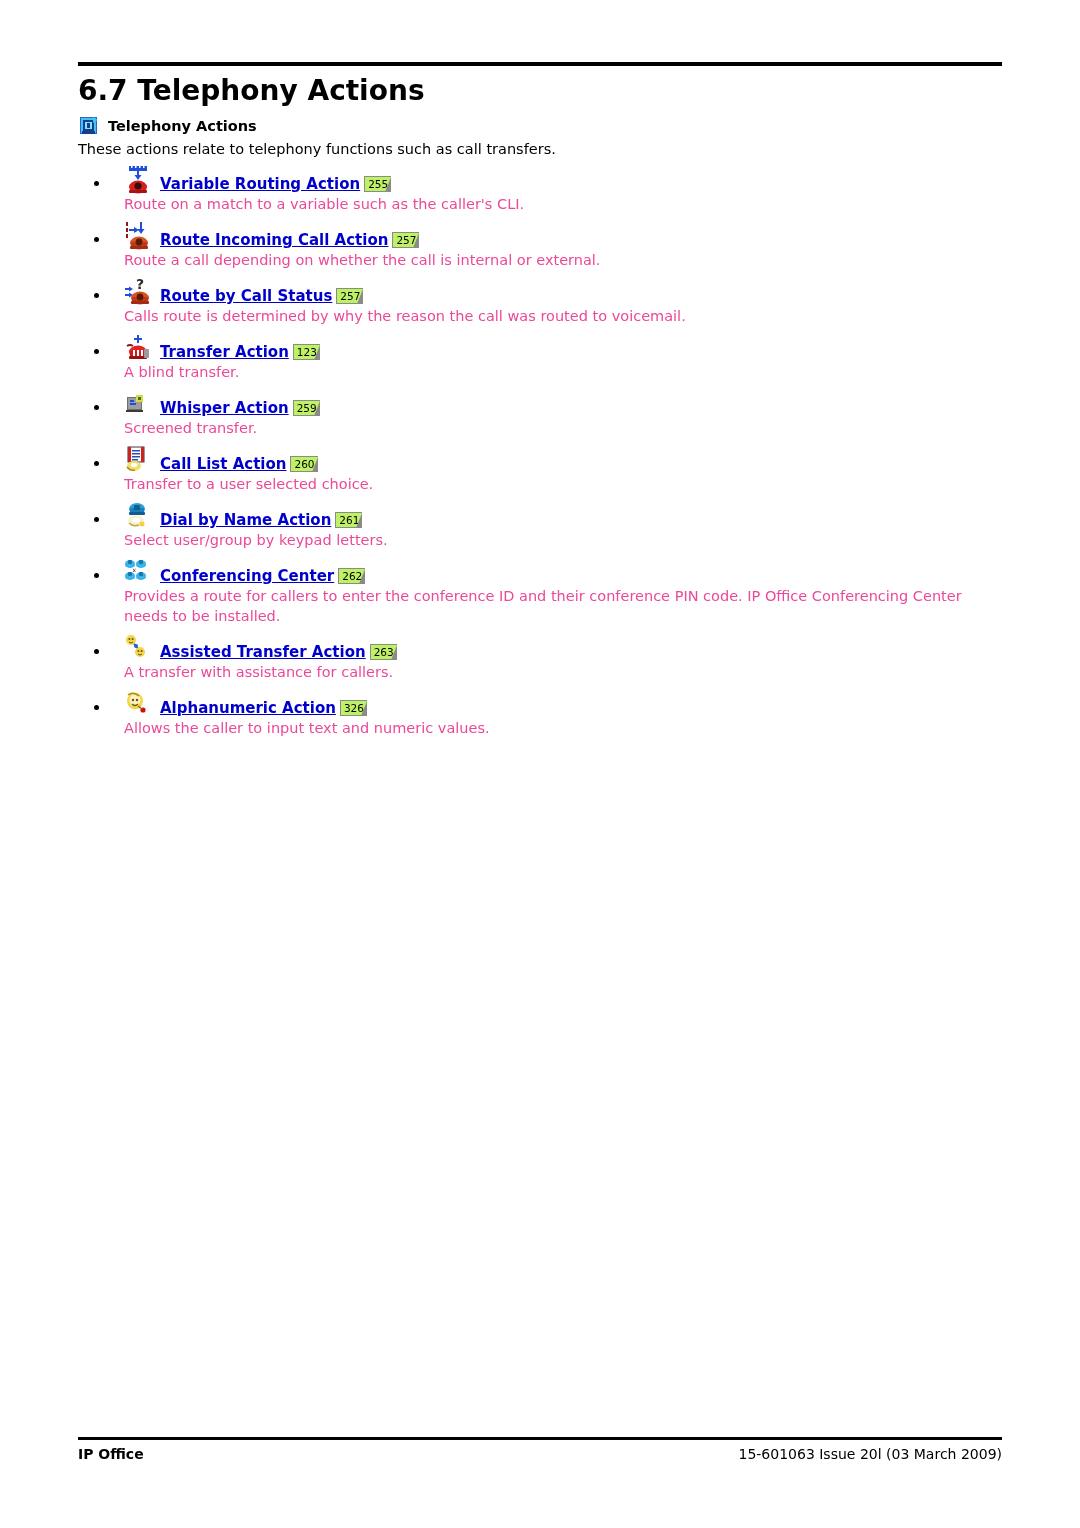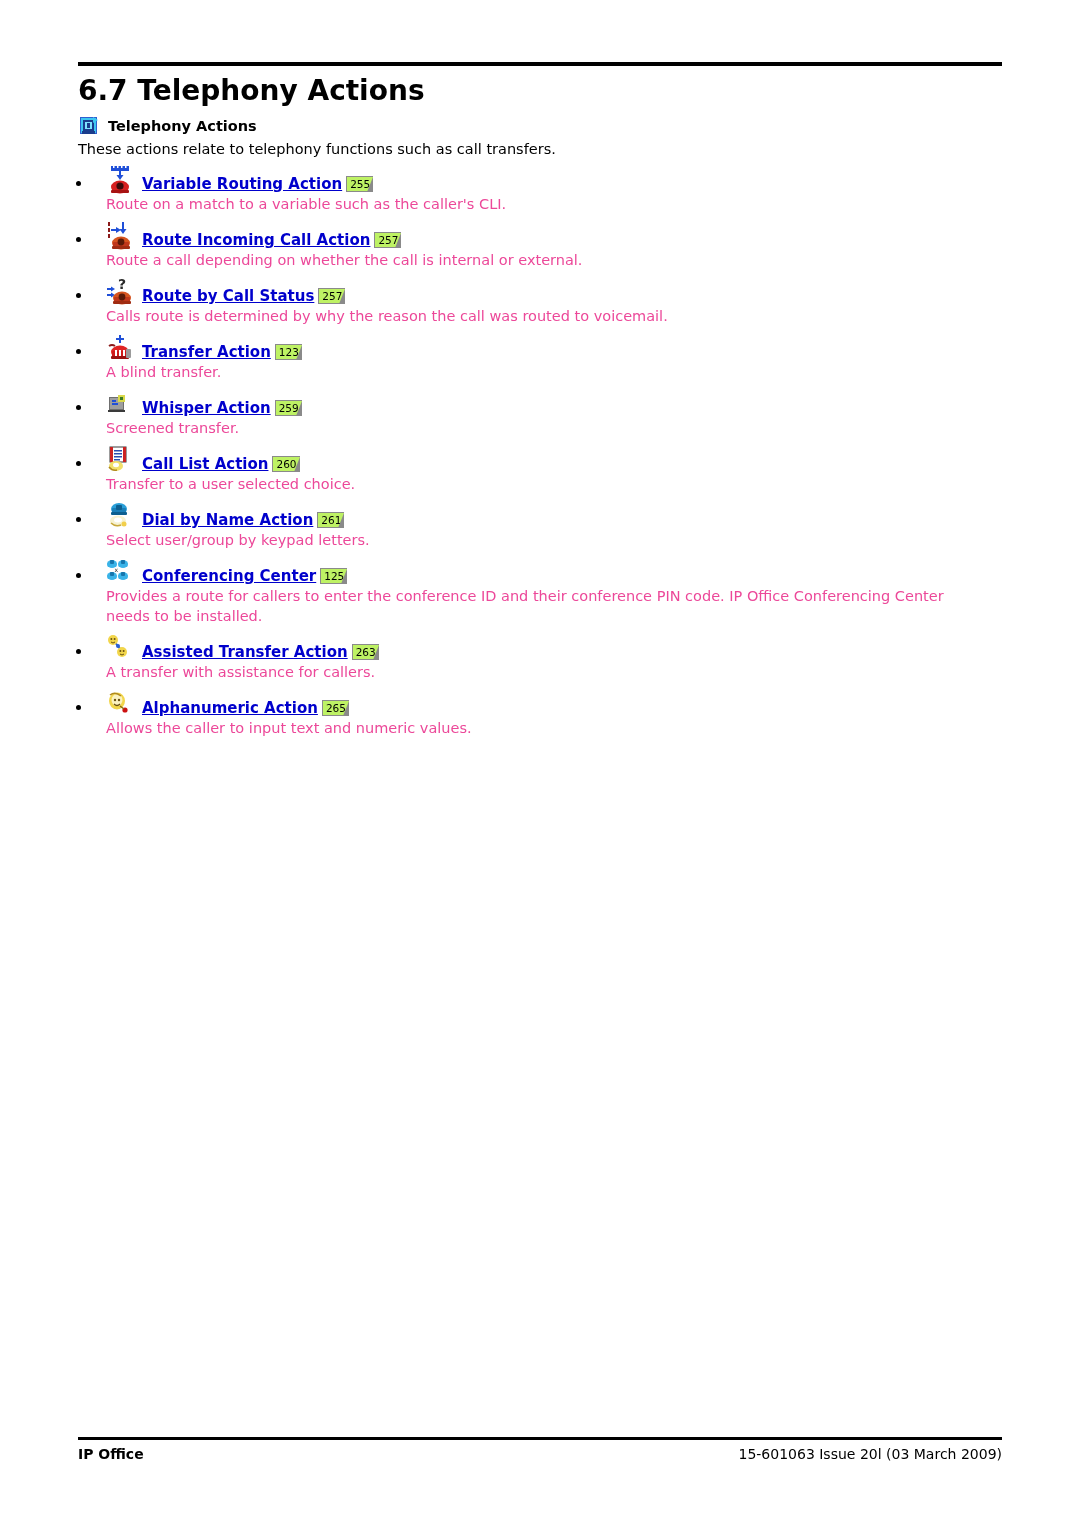"Variable Routing Action" .list { left: 62px -> 80px }
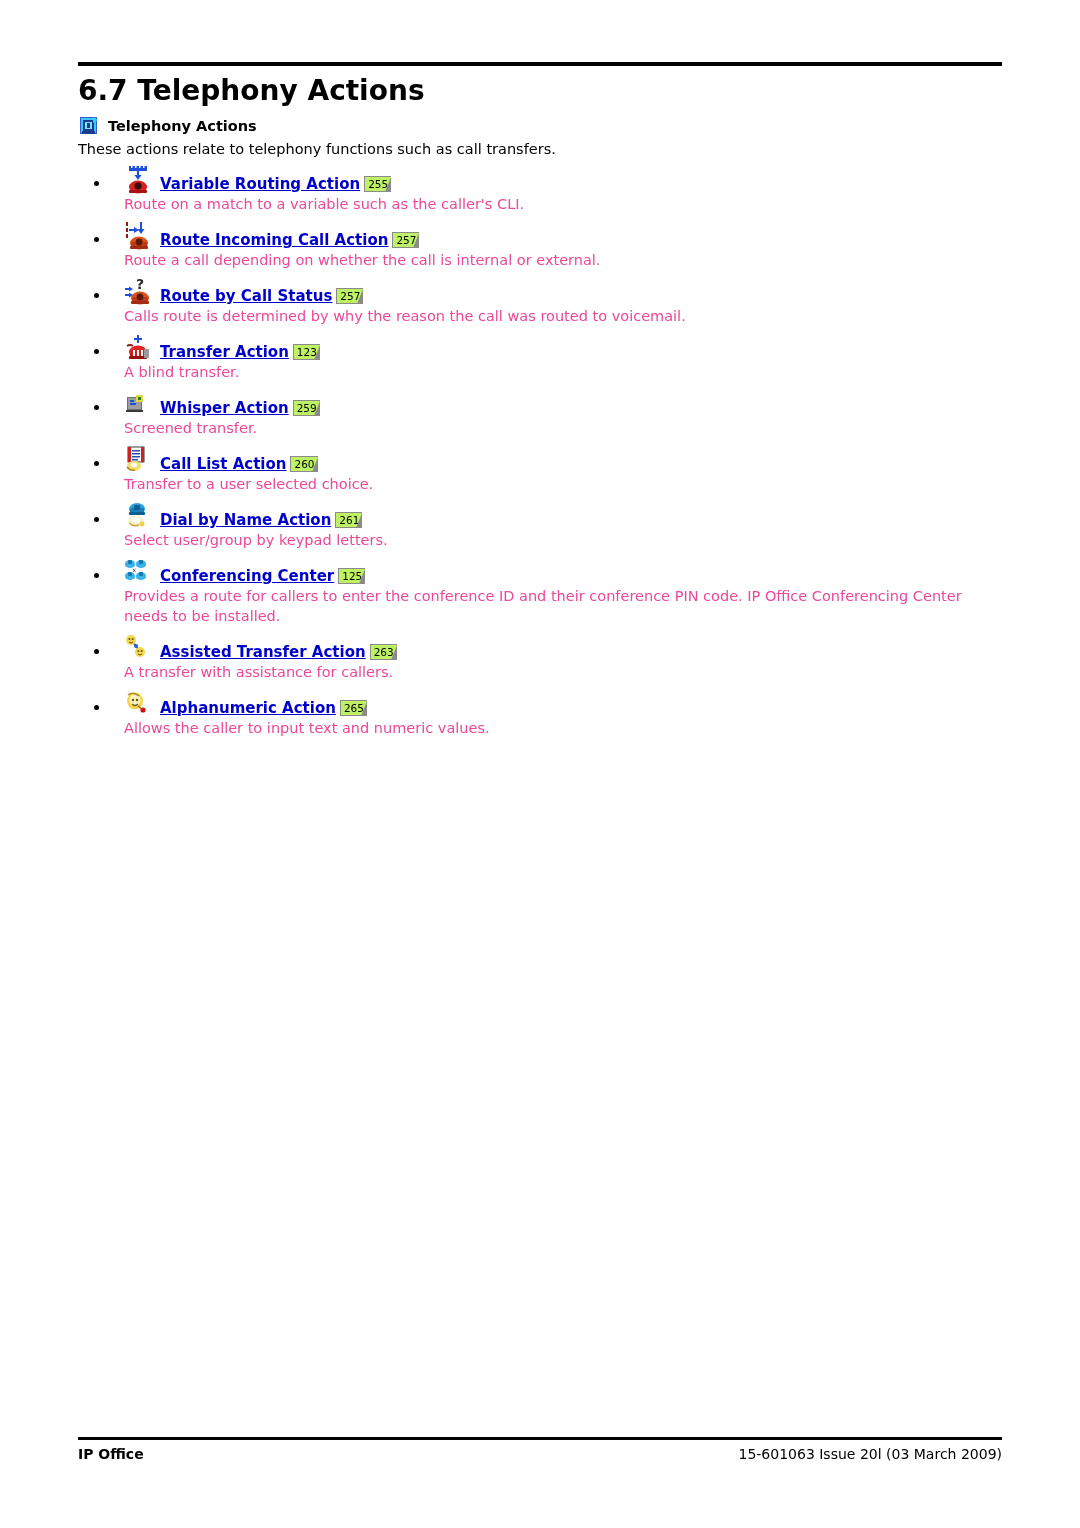"125" span.pageref { text: 125 -> 262 }
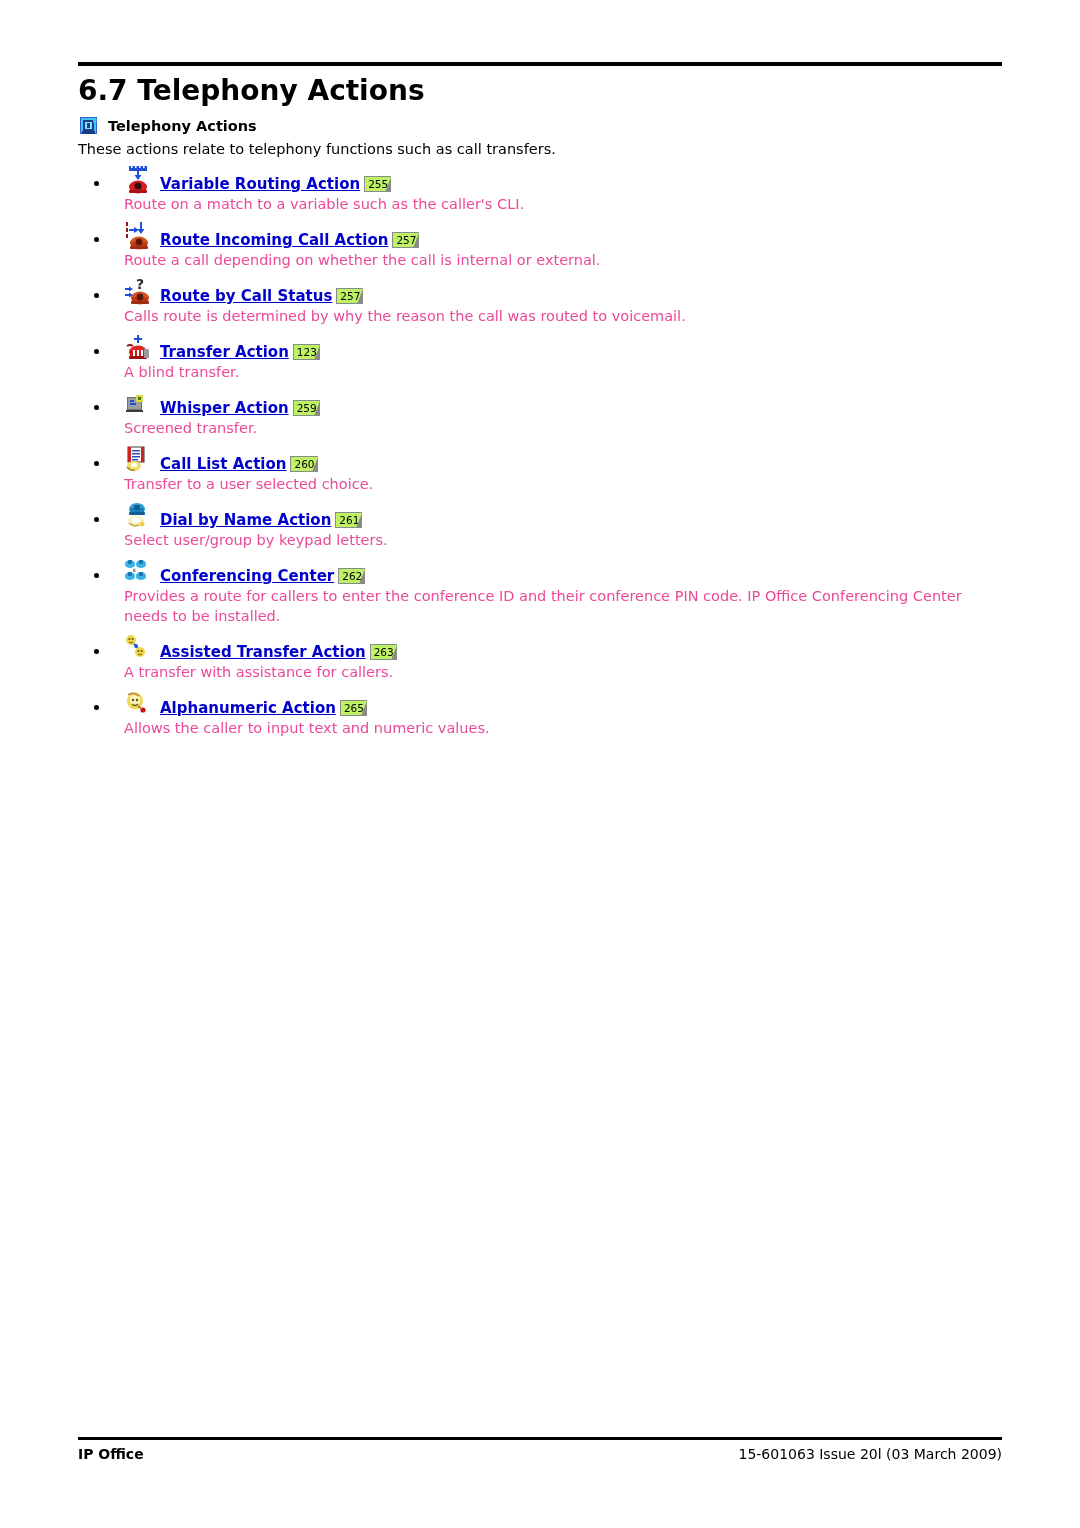"265" span.pageref { text: 265 -> 326 }
